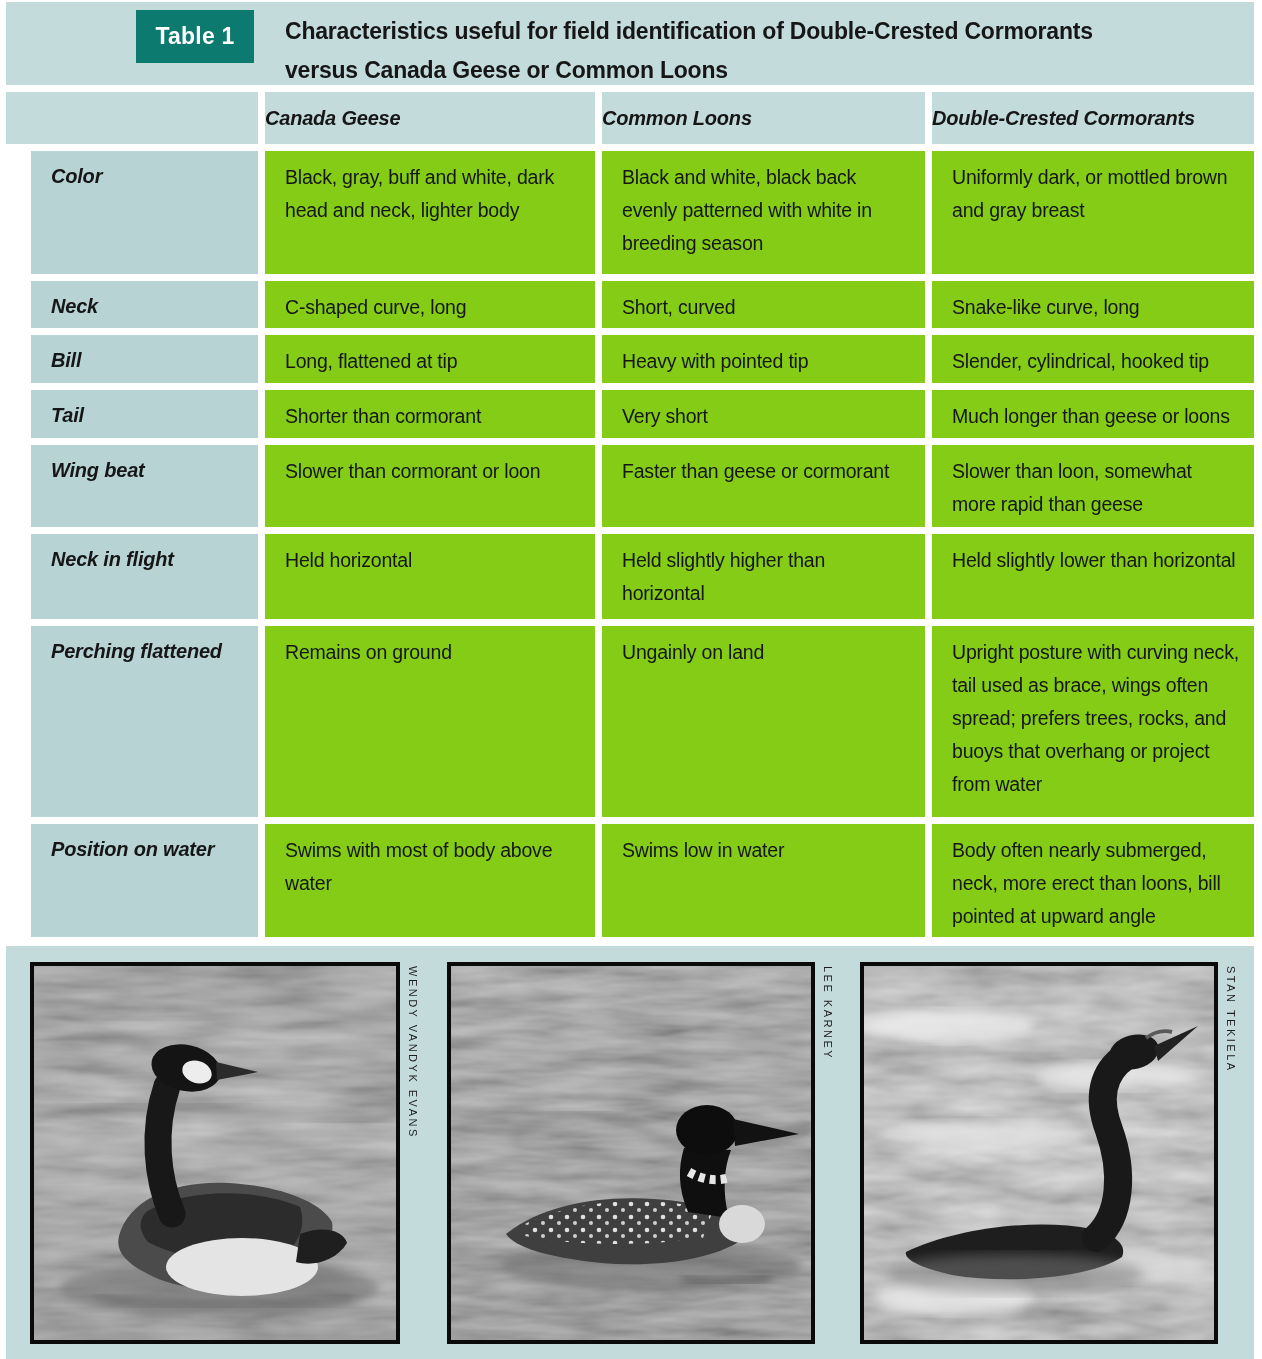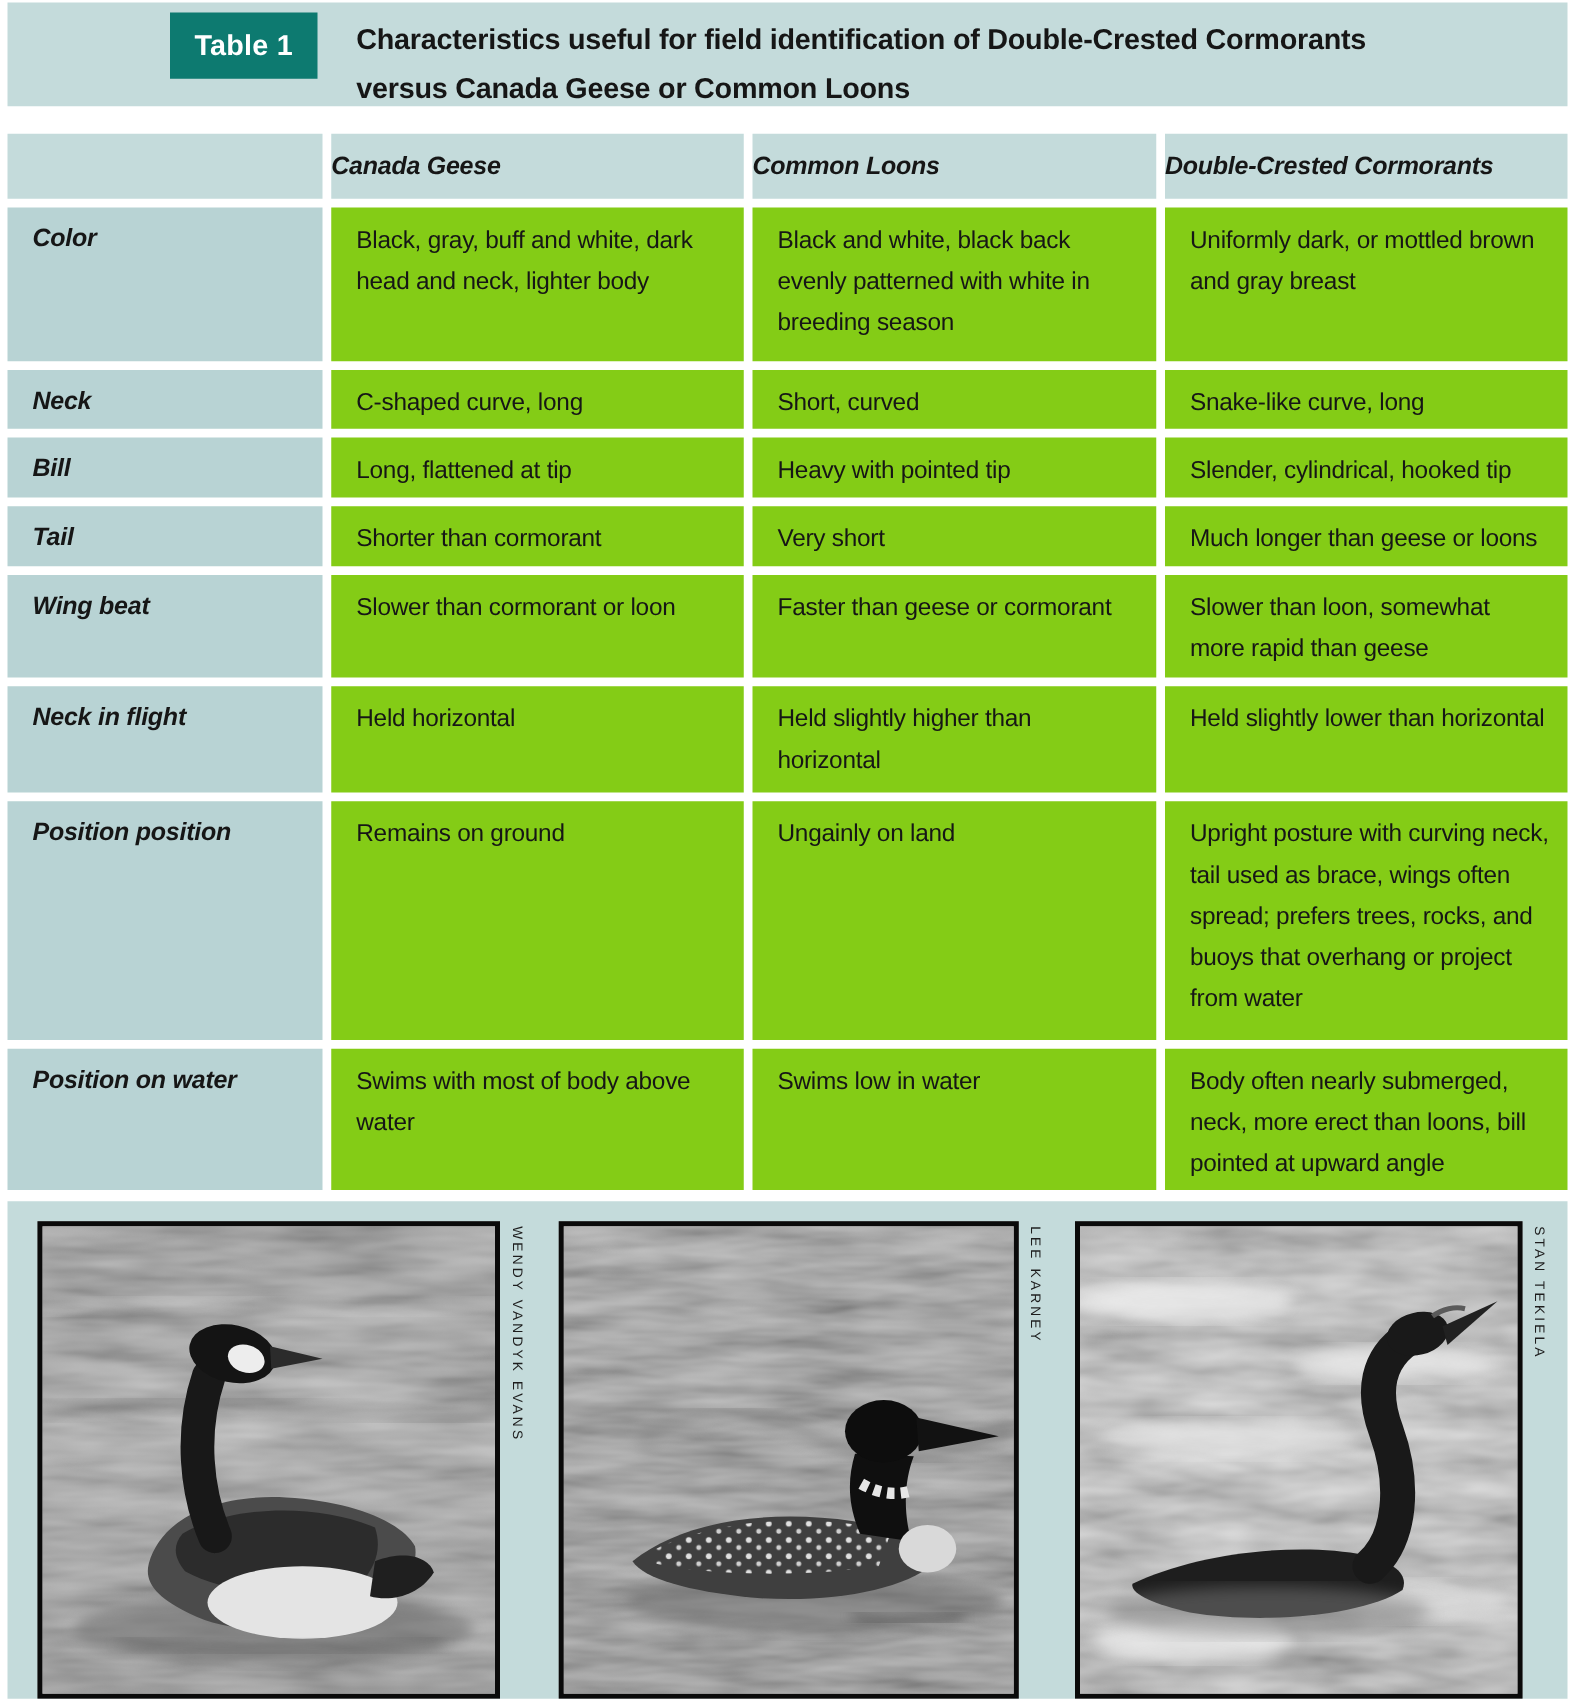"Table 1" .title-band { margin-bottom: 22px -> 7px }
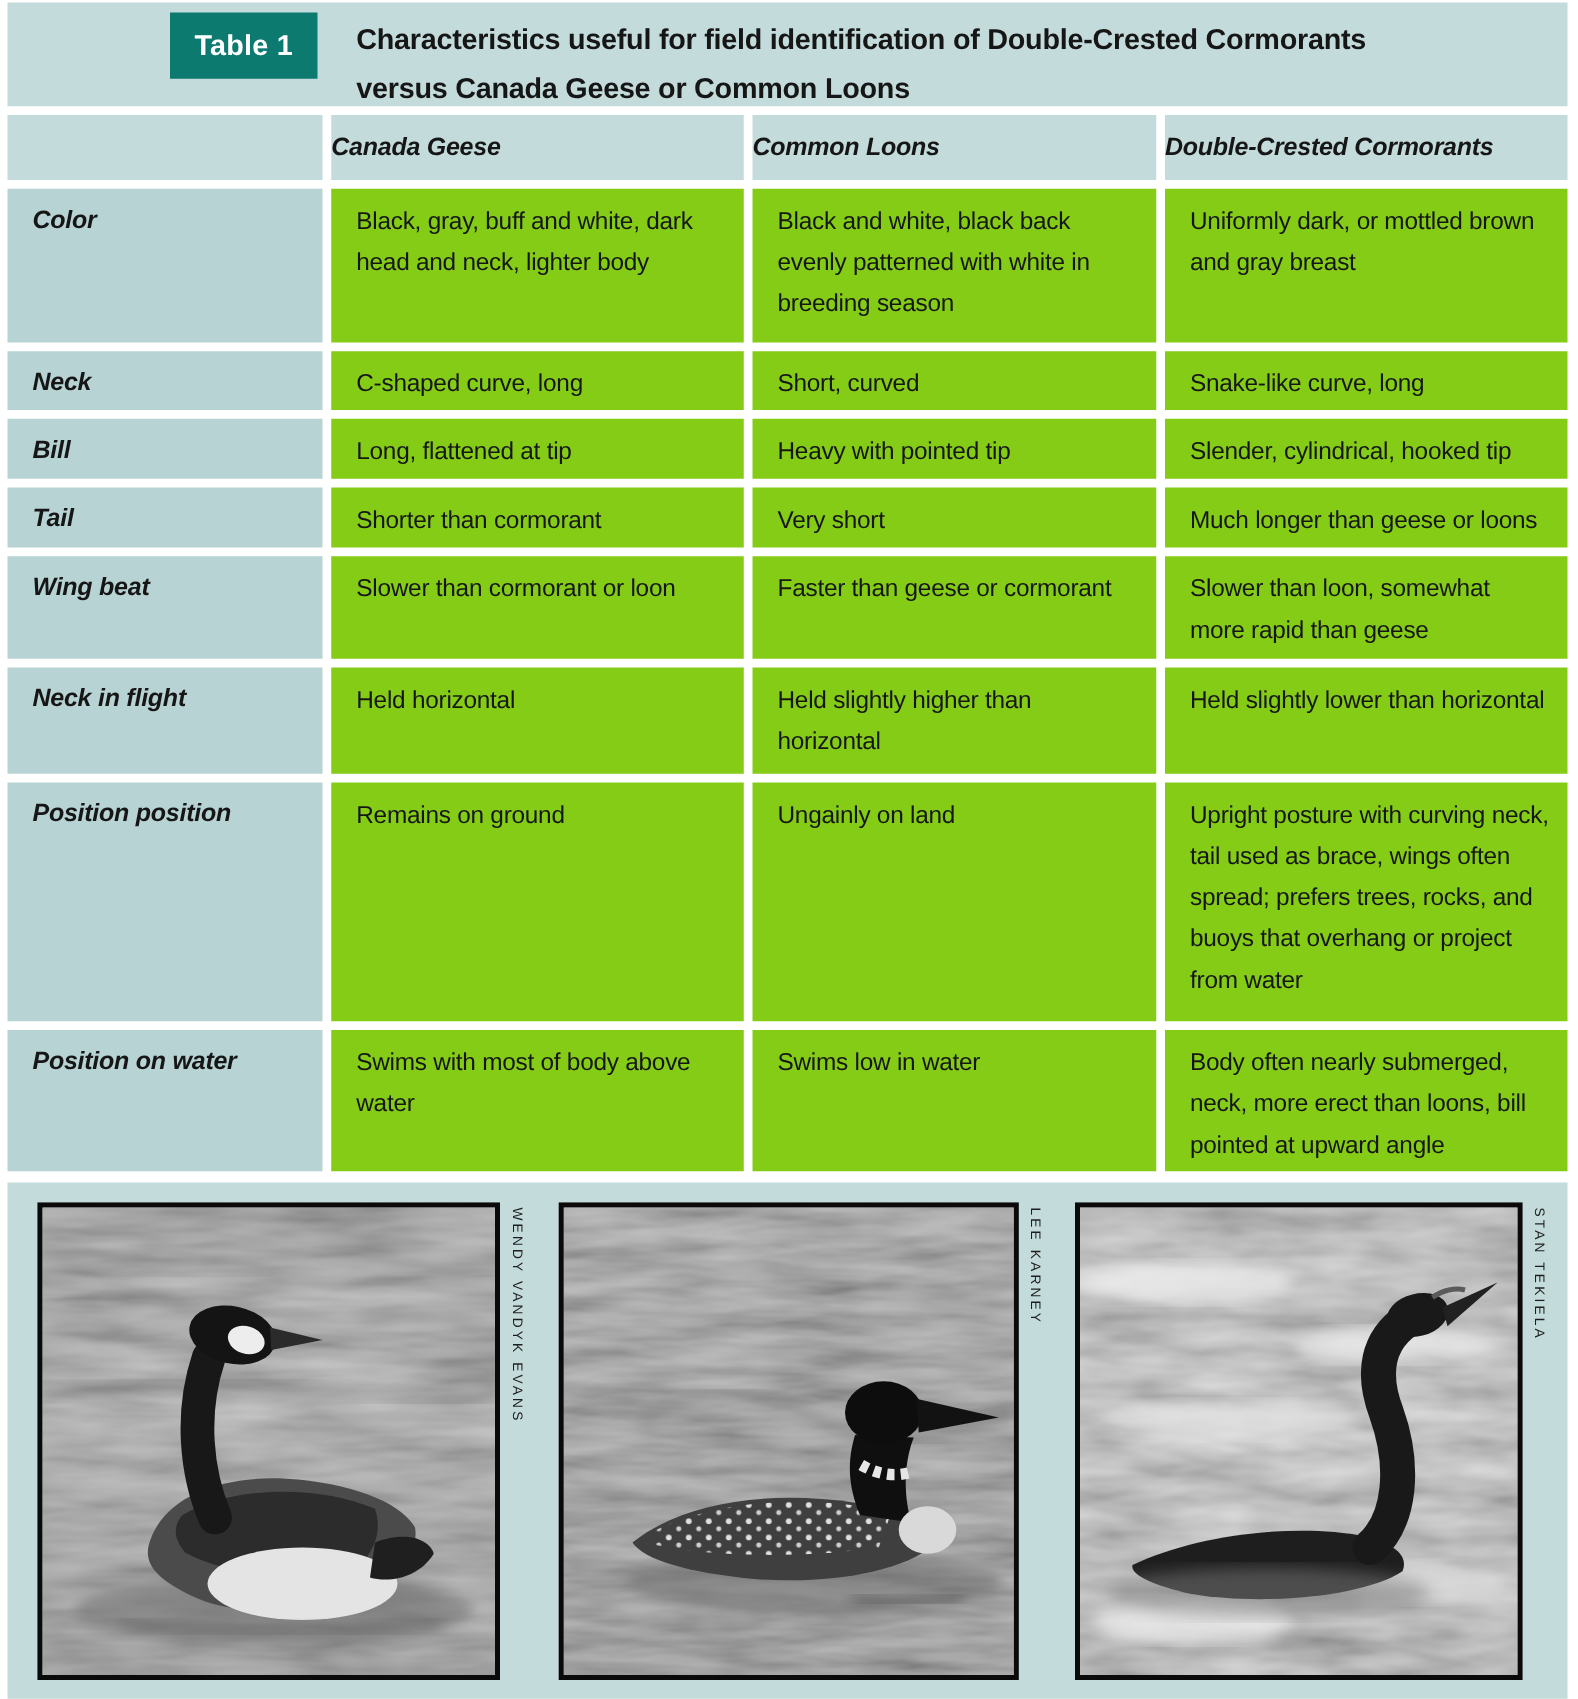"Color" .row-label { margin-left: none -> 25px }
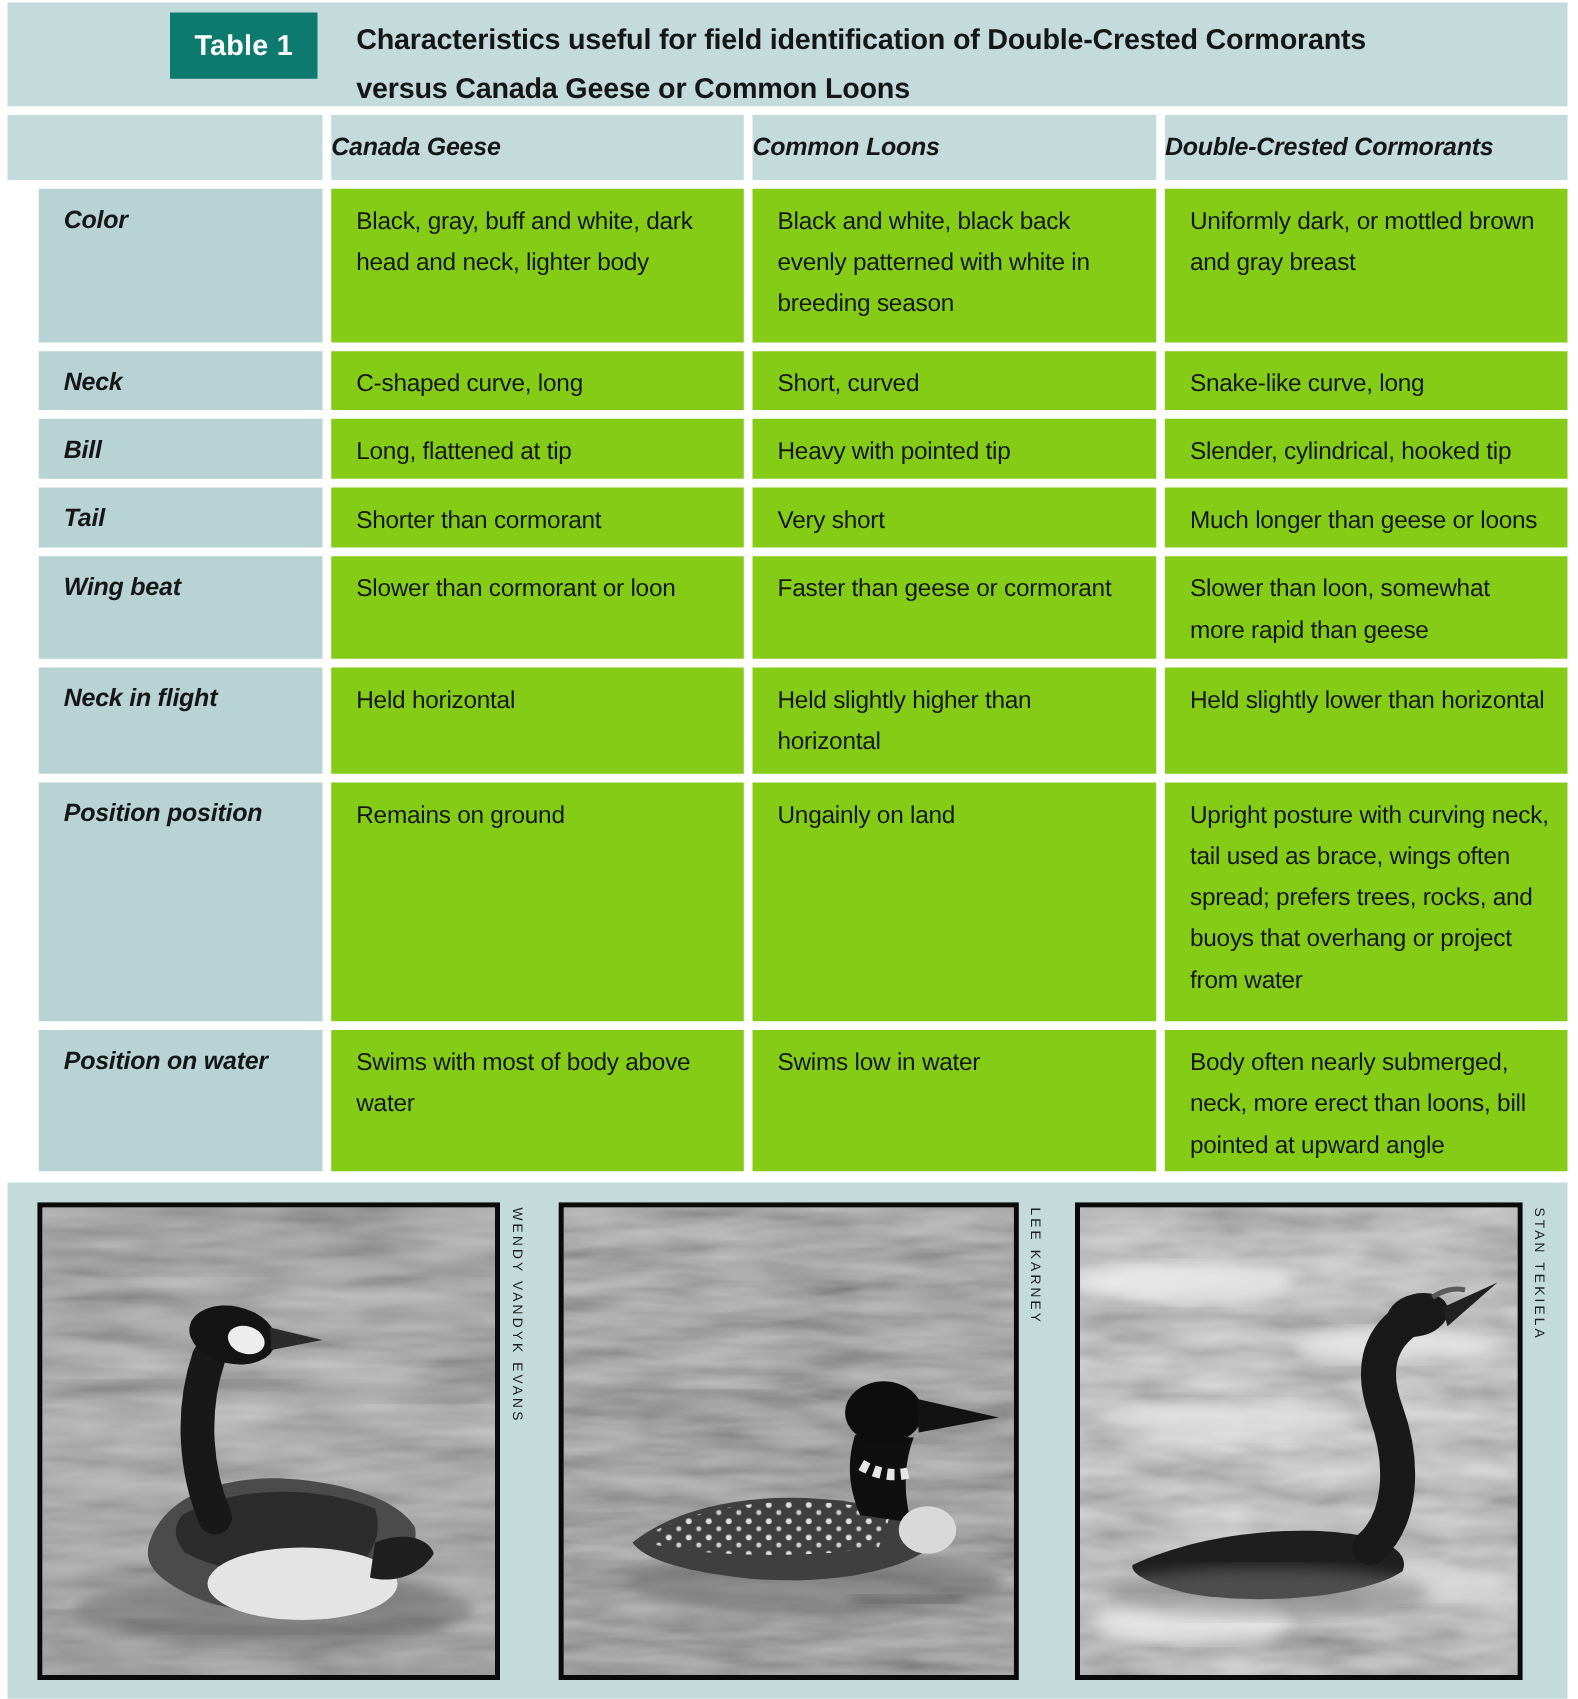"Position position" div.cell { text: Position position -> Perching flattened }
